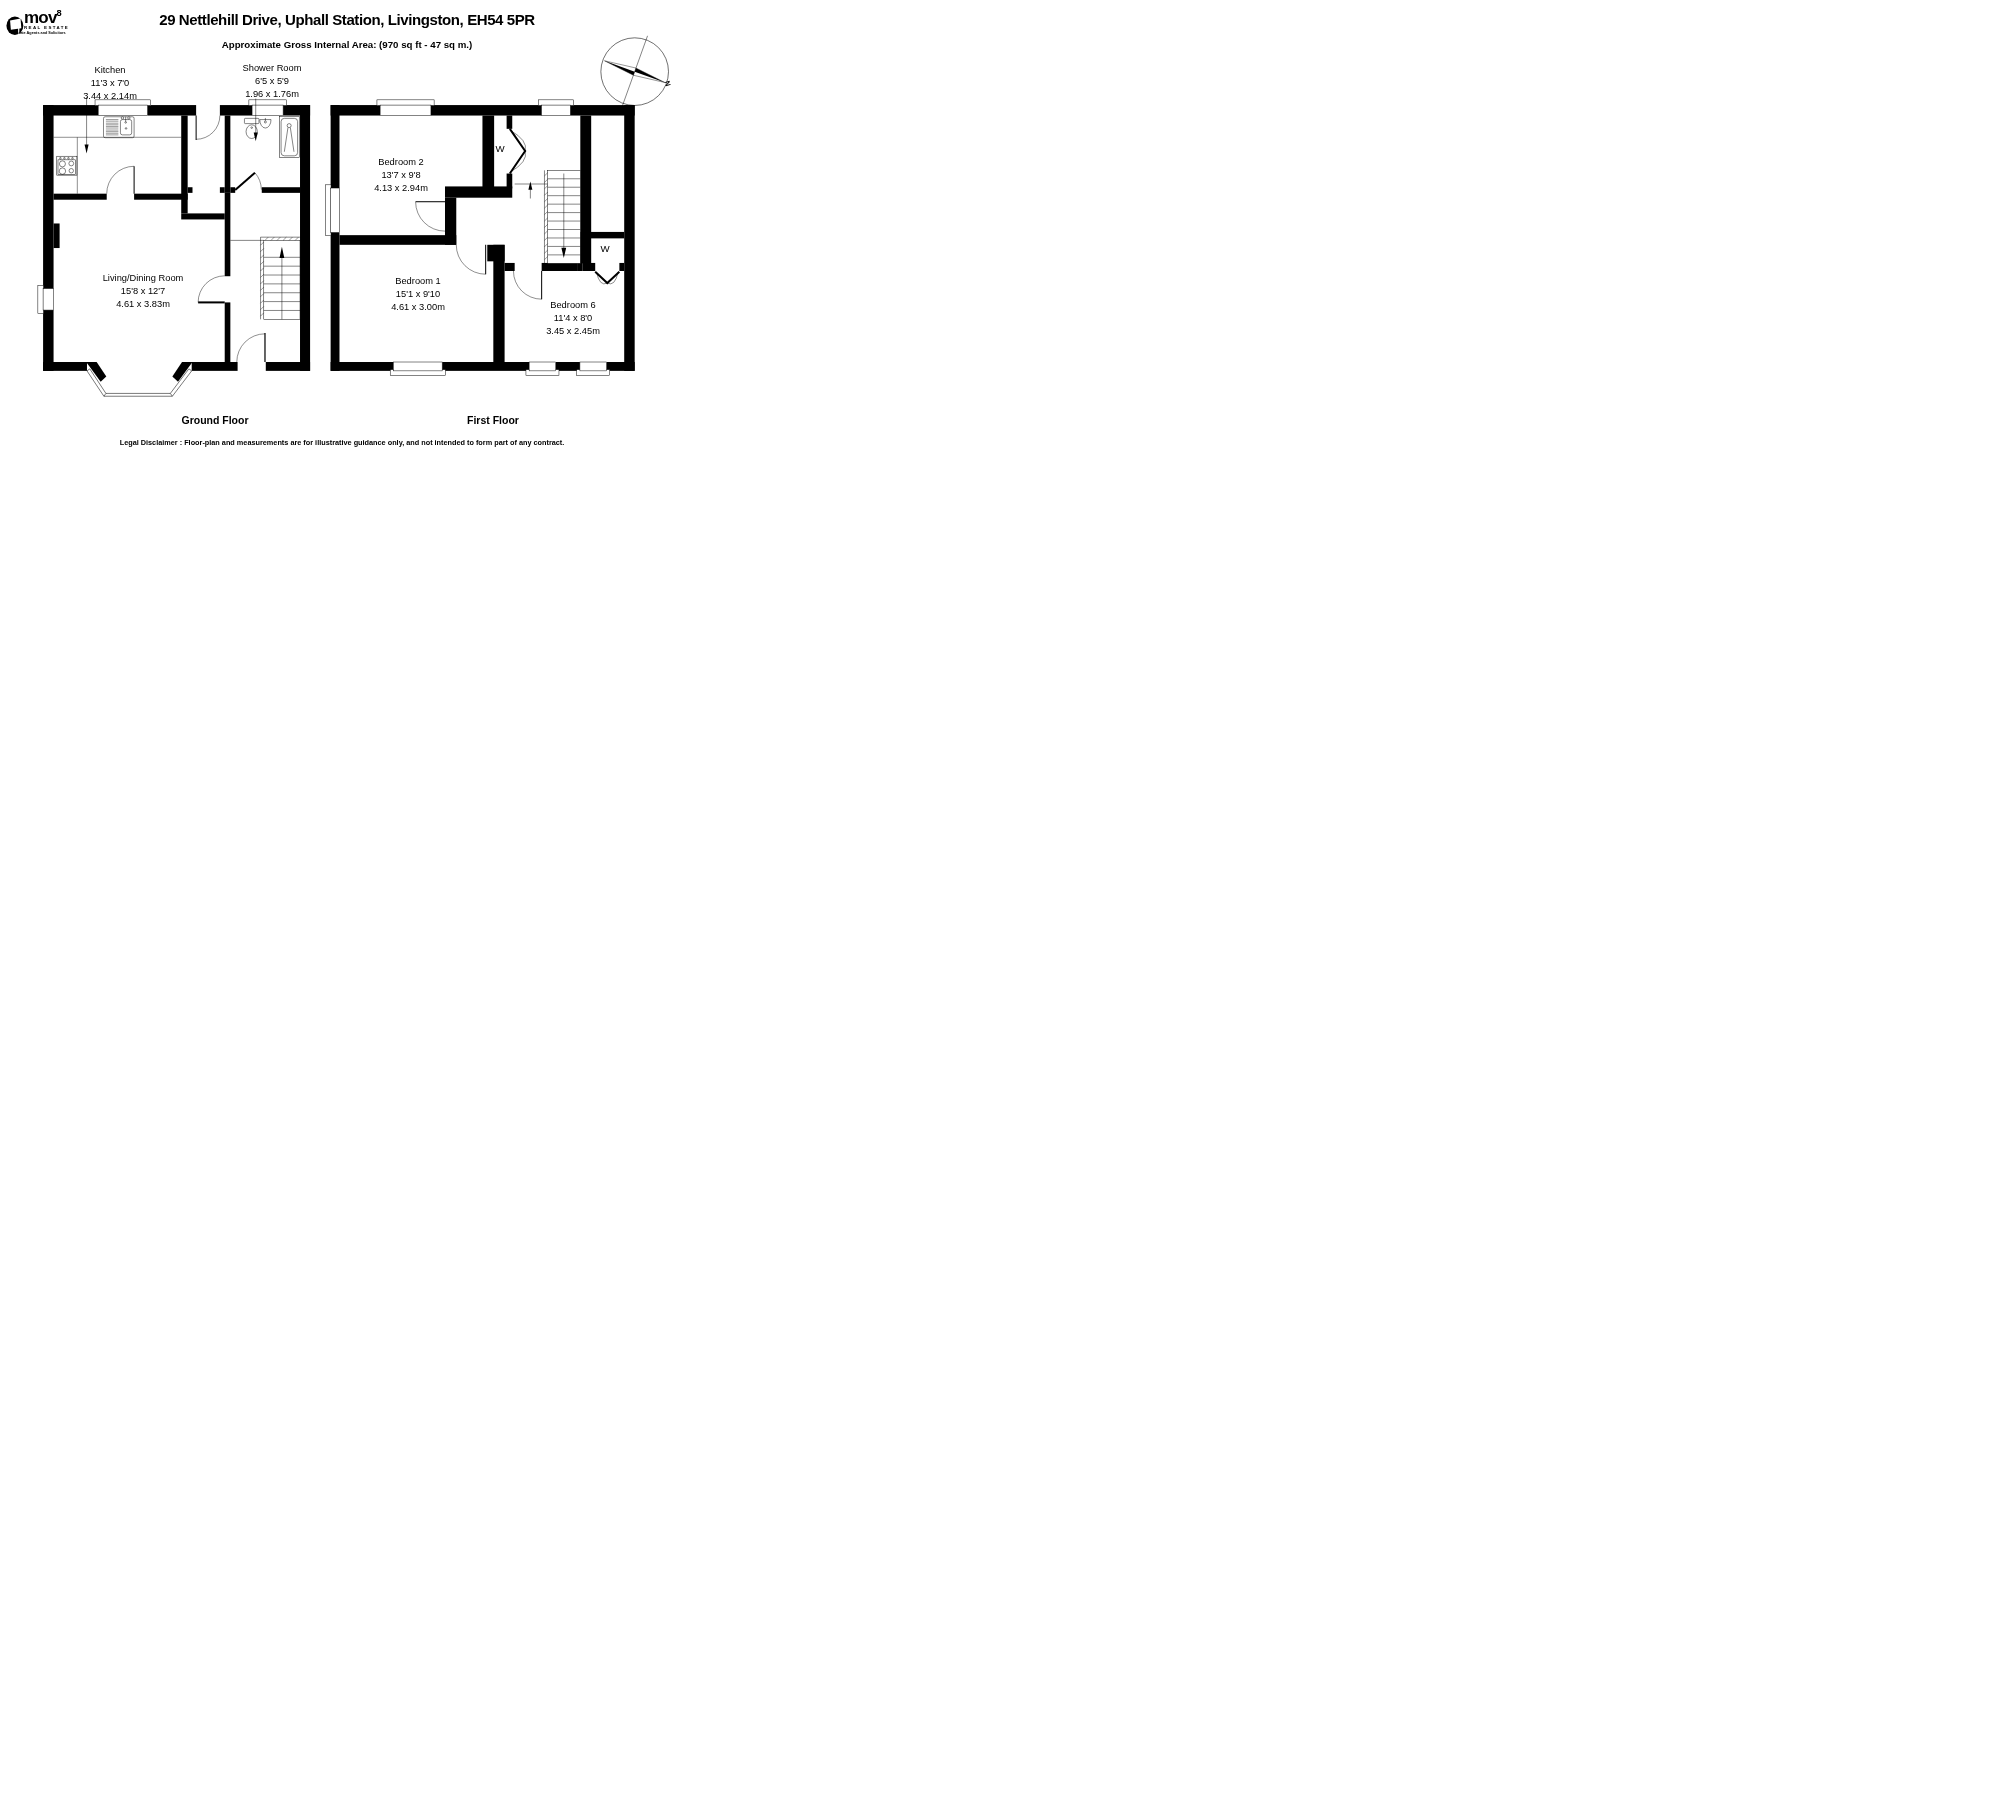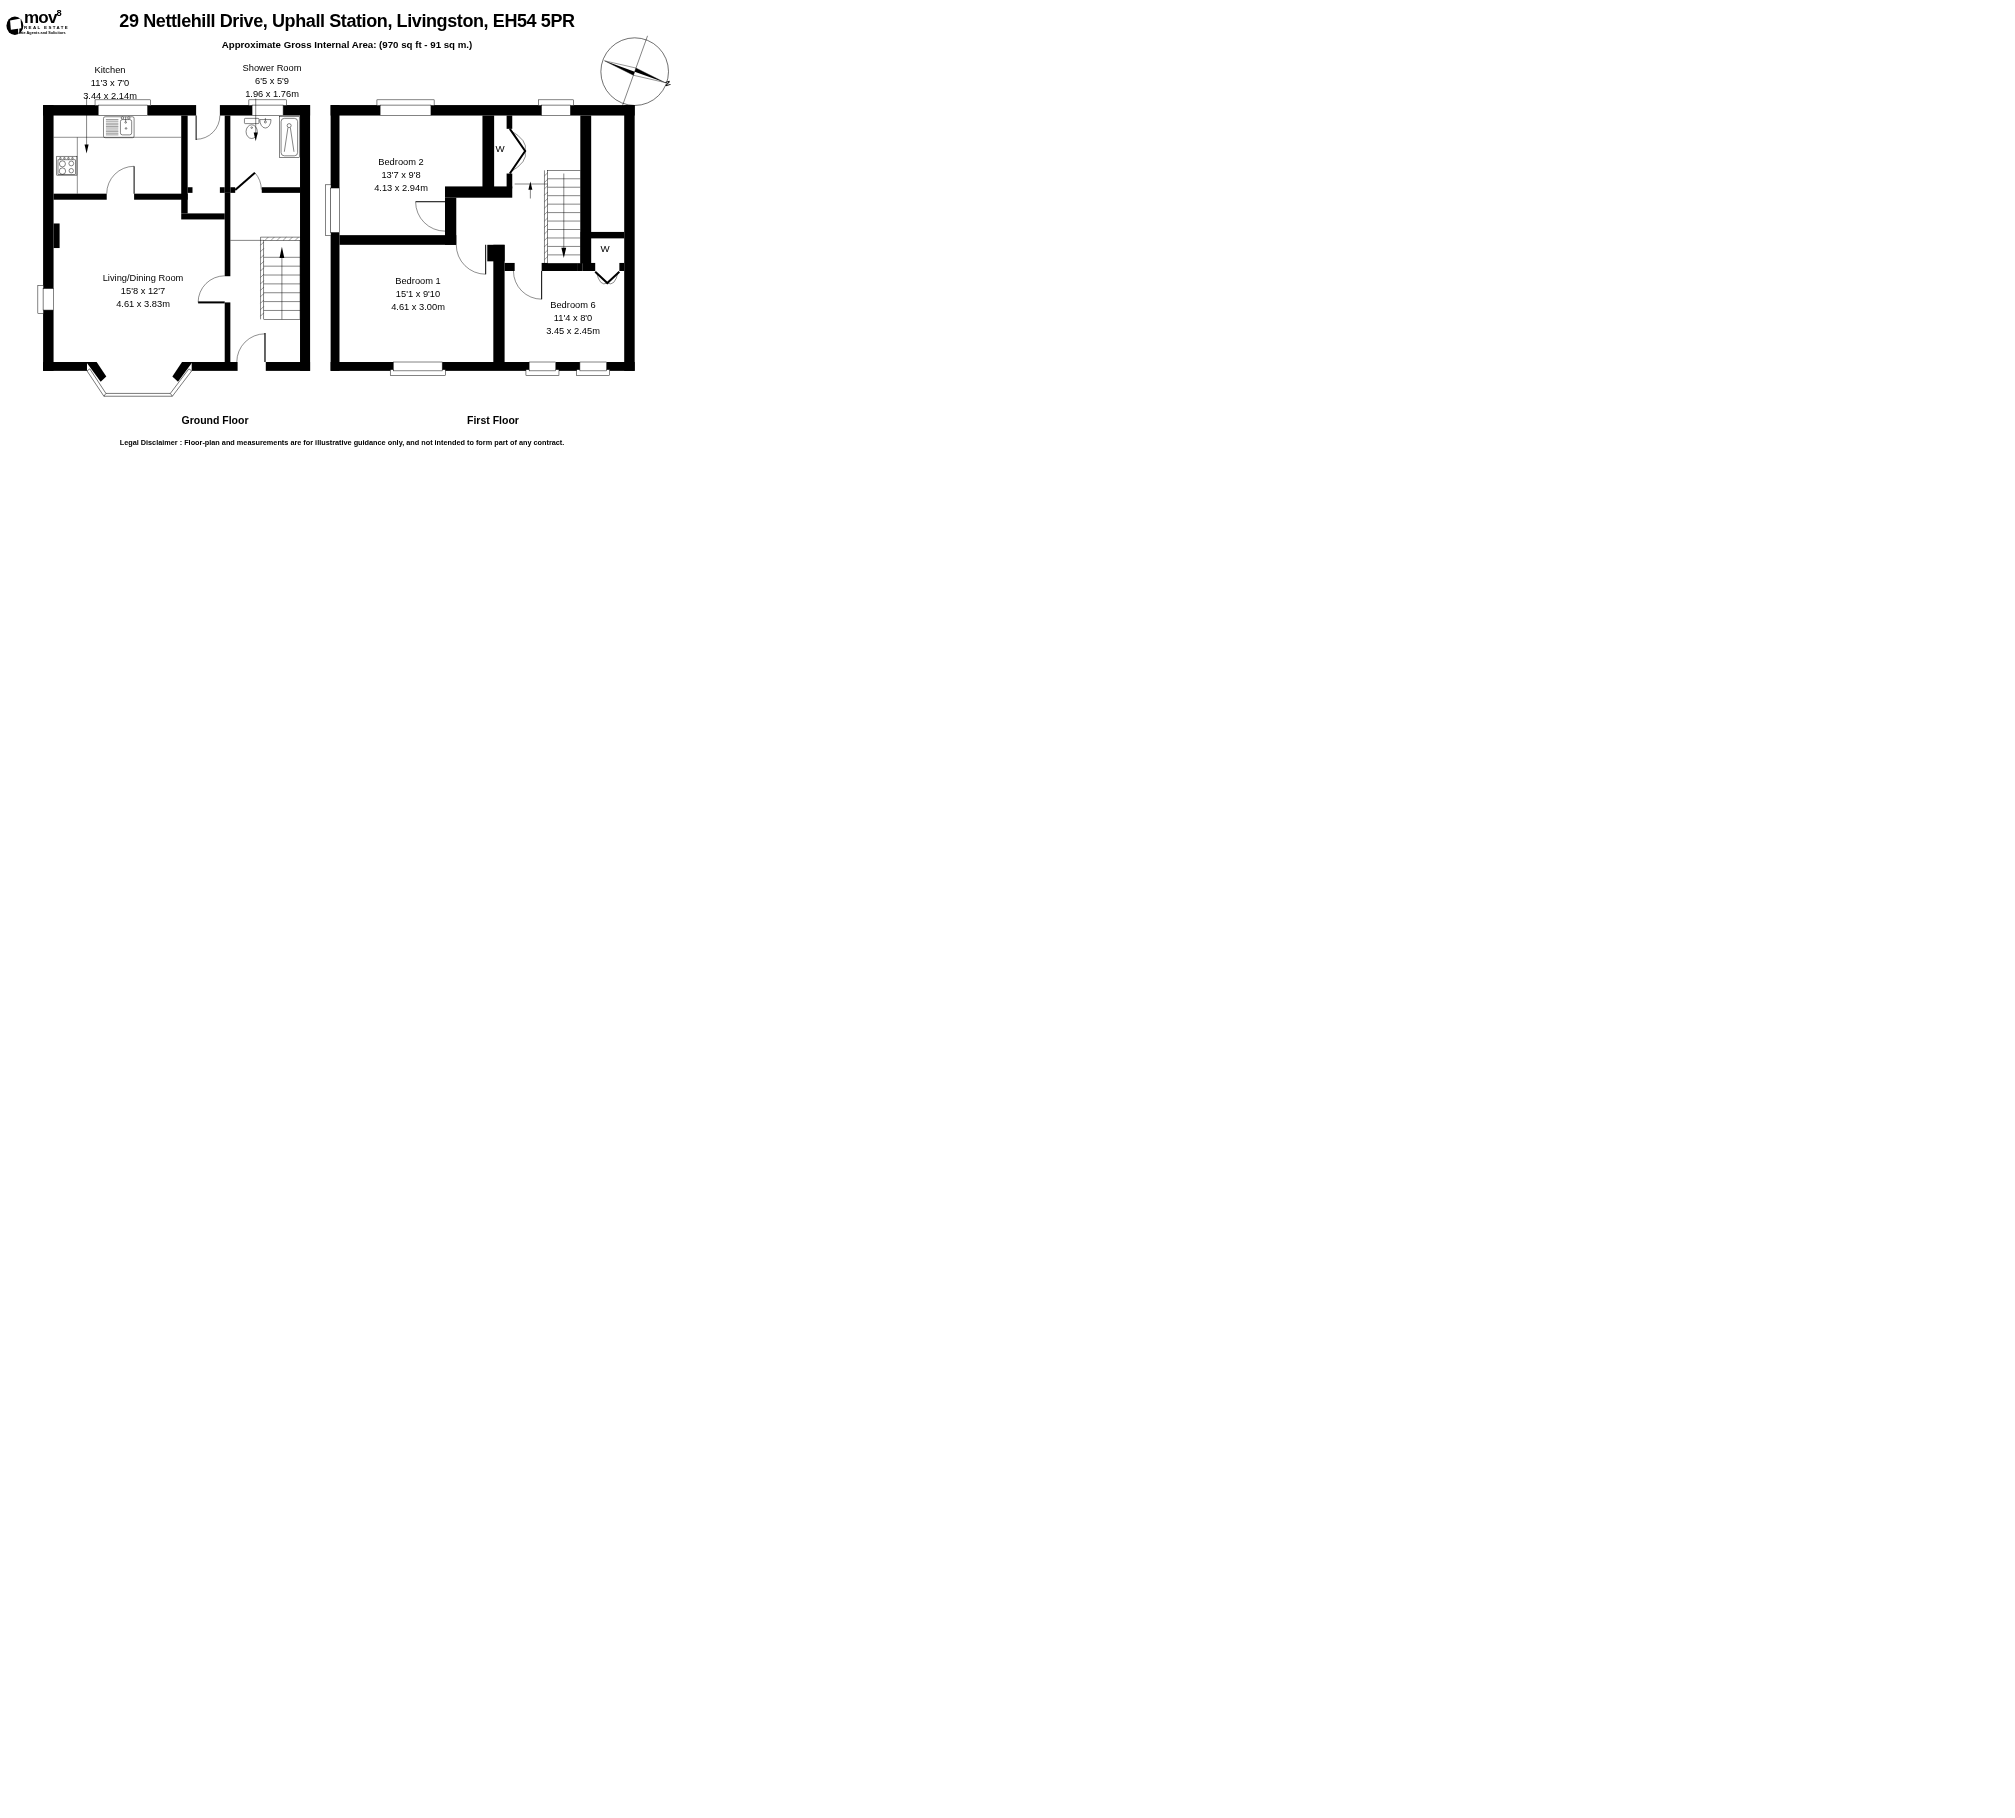"29 Nettlehill Drive, Uphall Station," .title { font-size: 18px -> 15px }
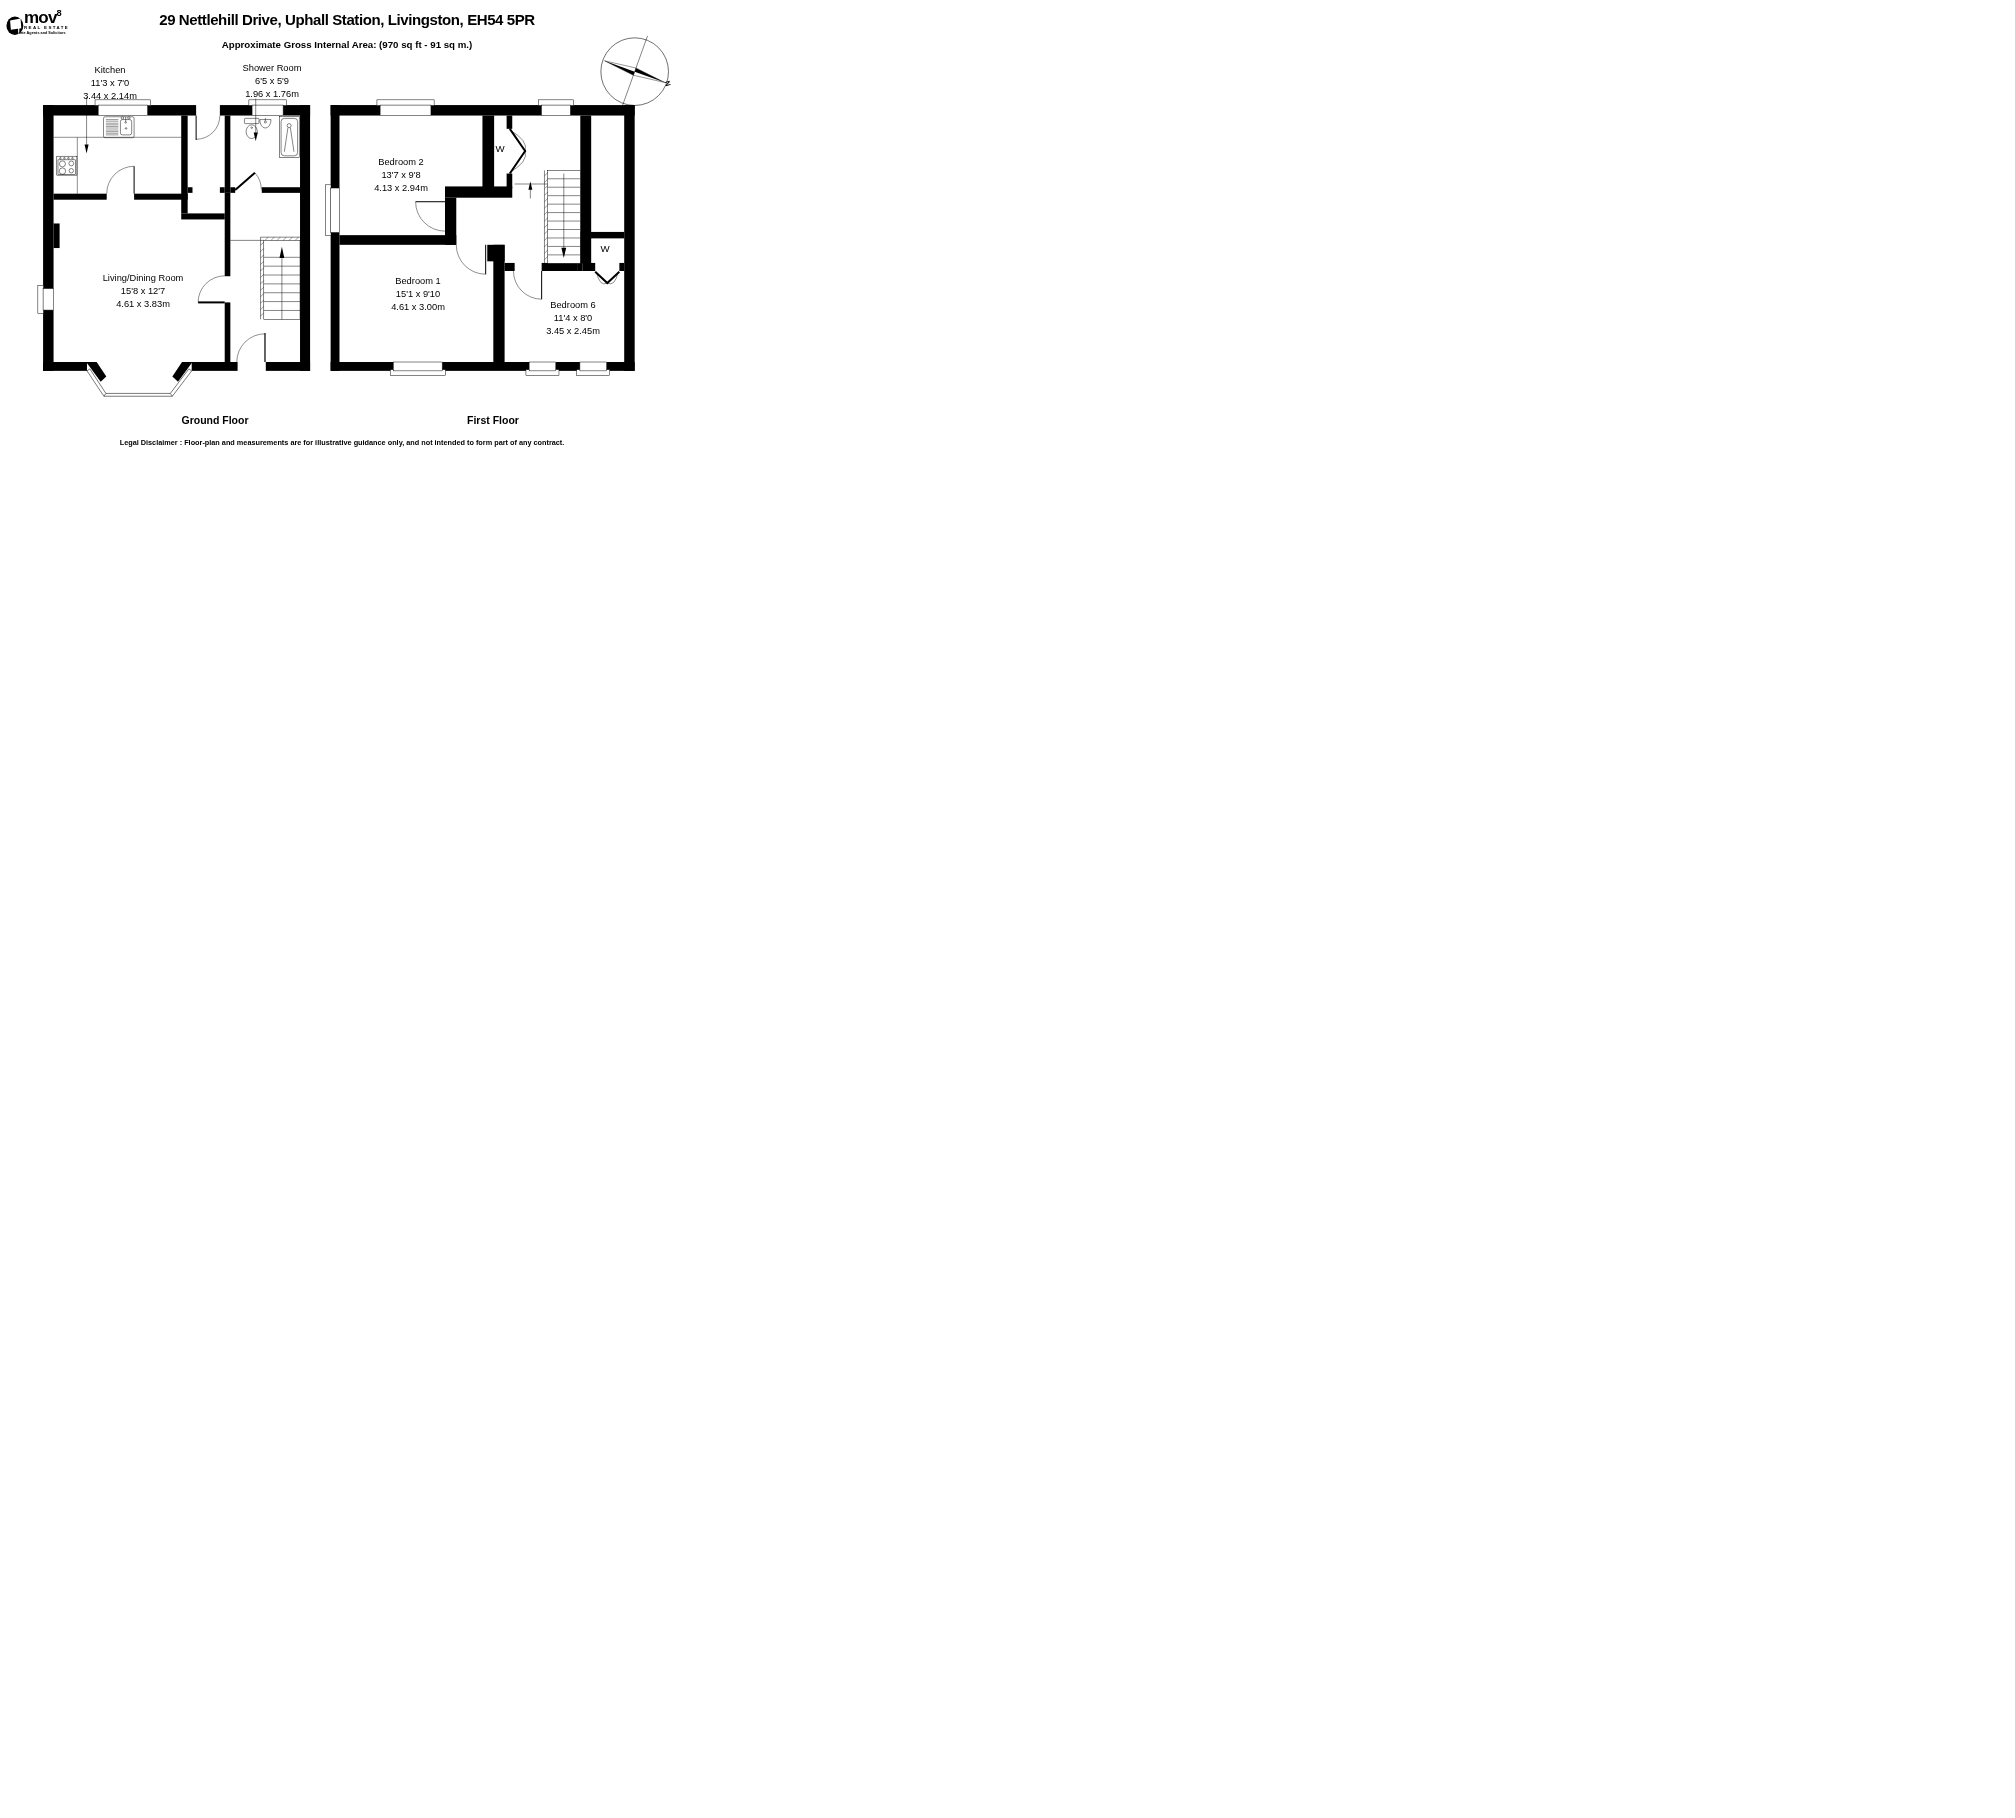"Approximate Gross Internal Area: (970" div.abs { text: 91 -> 47 }
